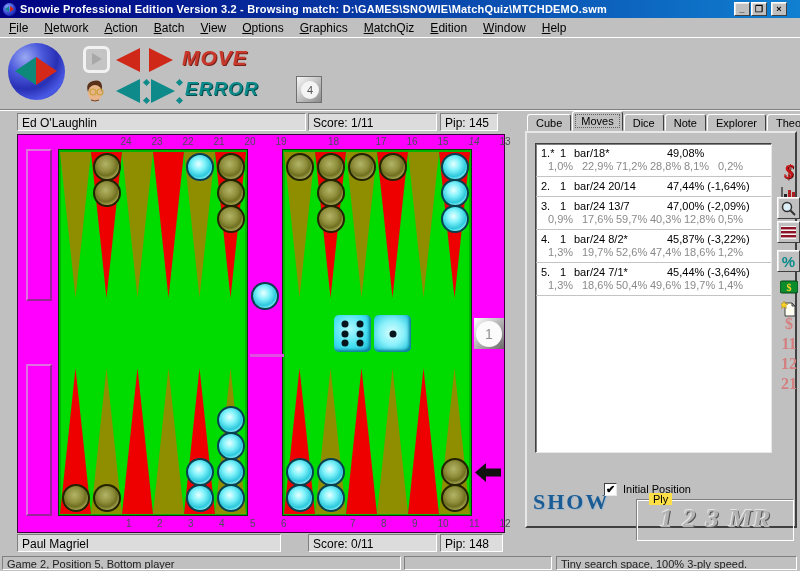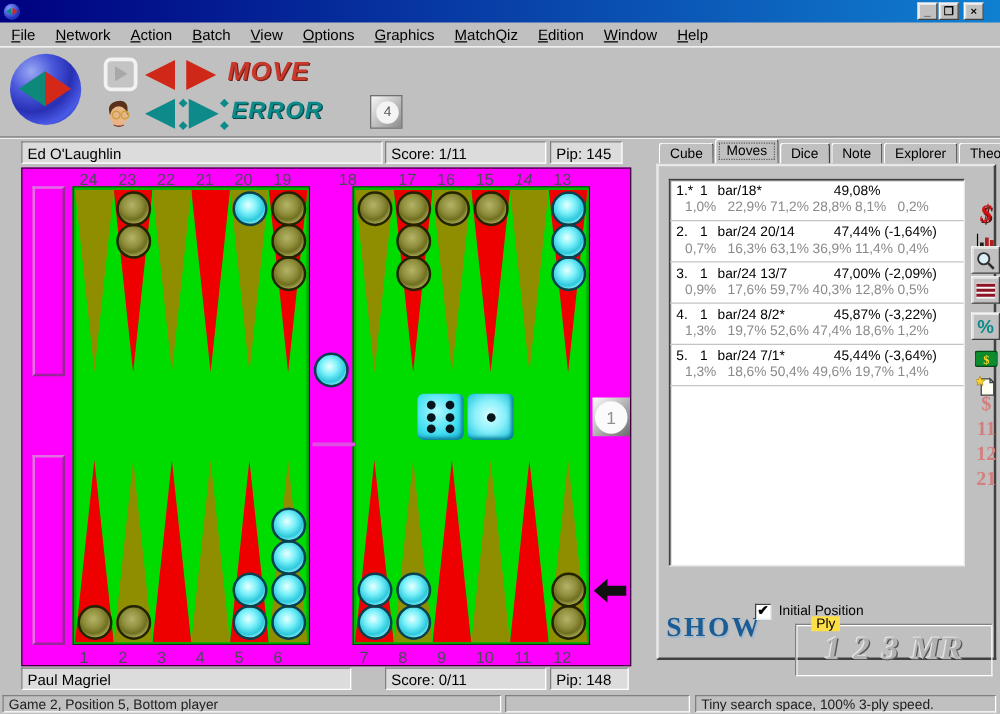"Snowie Professional Edition Version 3.2" span { html: none -> <span>Snowie Professional Edition Version 3.2 - Browsing match: D:\GAMES\SNOWIE\MatchQuiz\MTCHDEMO.swm</span> }
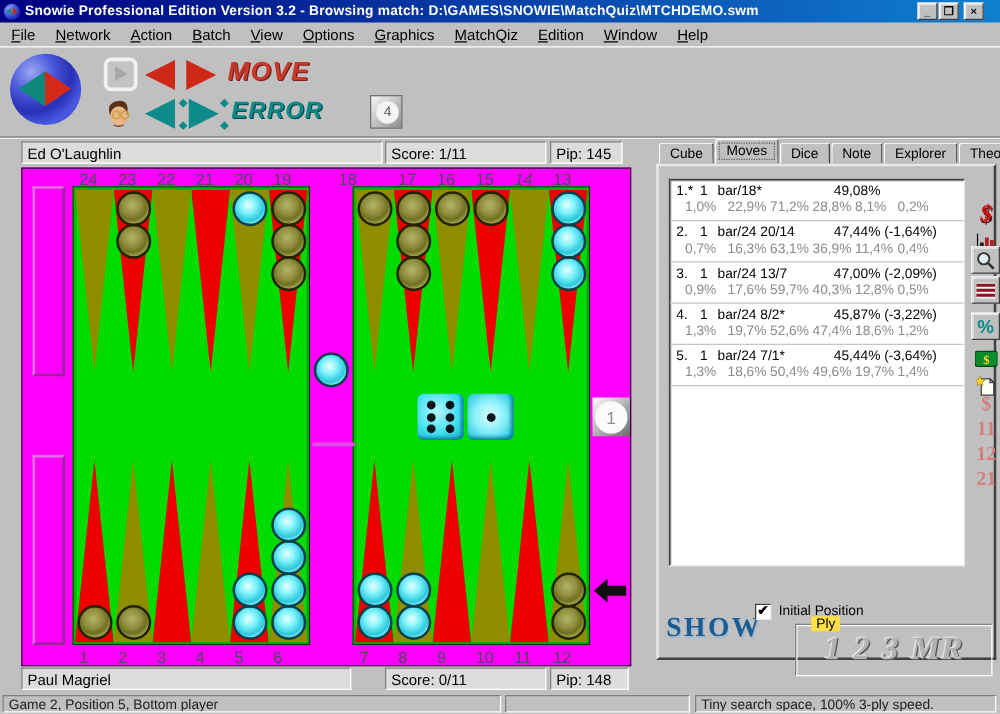"24" .bnum { font-size: 13px -> 10px; margin-left: none -> 44px; text-align: left -> right }
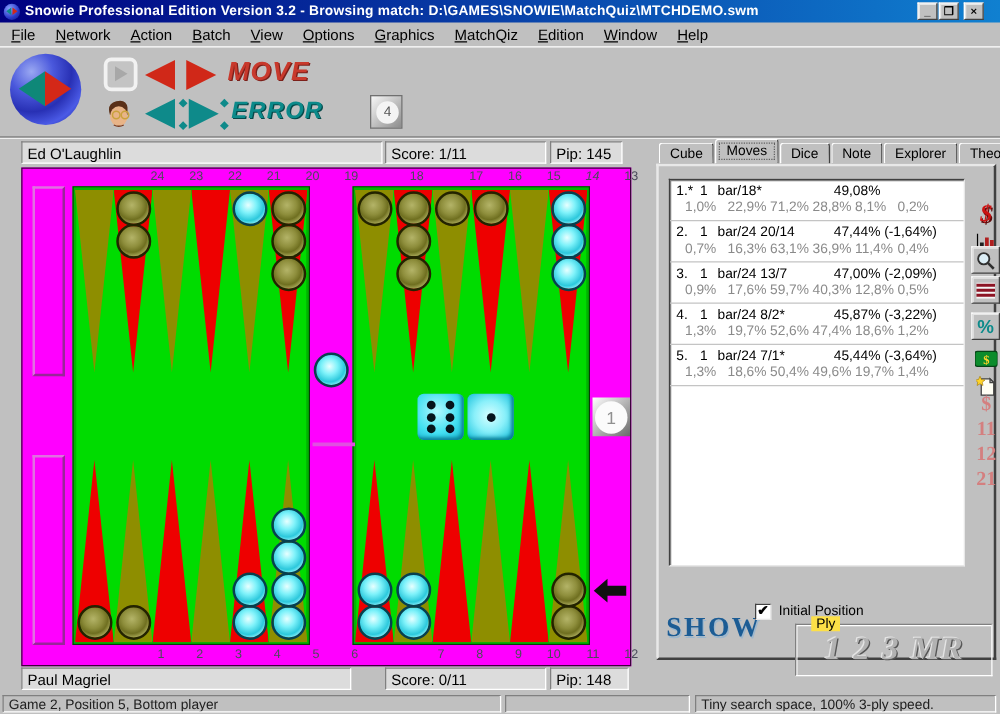"0,7%" div.mr2 { html: <div> <span>0,7%</span> <span>16,3%</span> <span>63,1%</span> <span>36,9%</span> <span>11,4%</span> <span>0,4%</span> </div> -> none }
